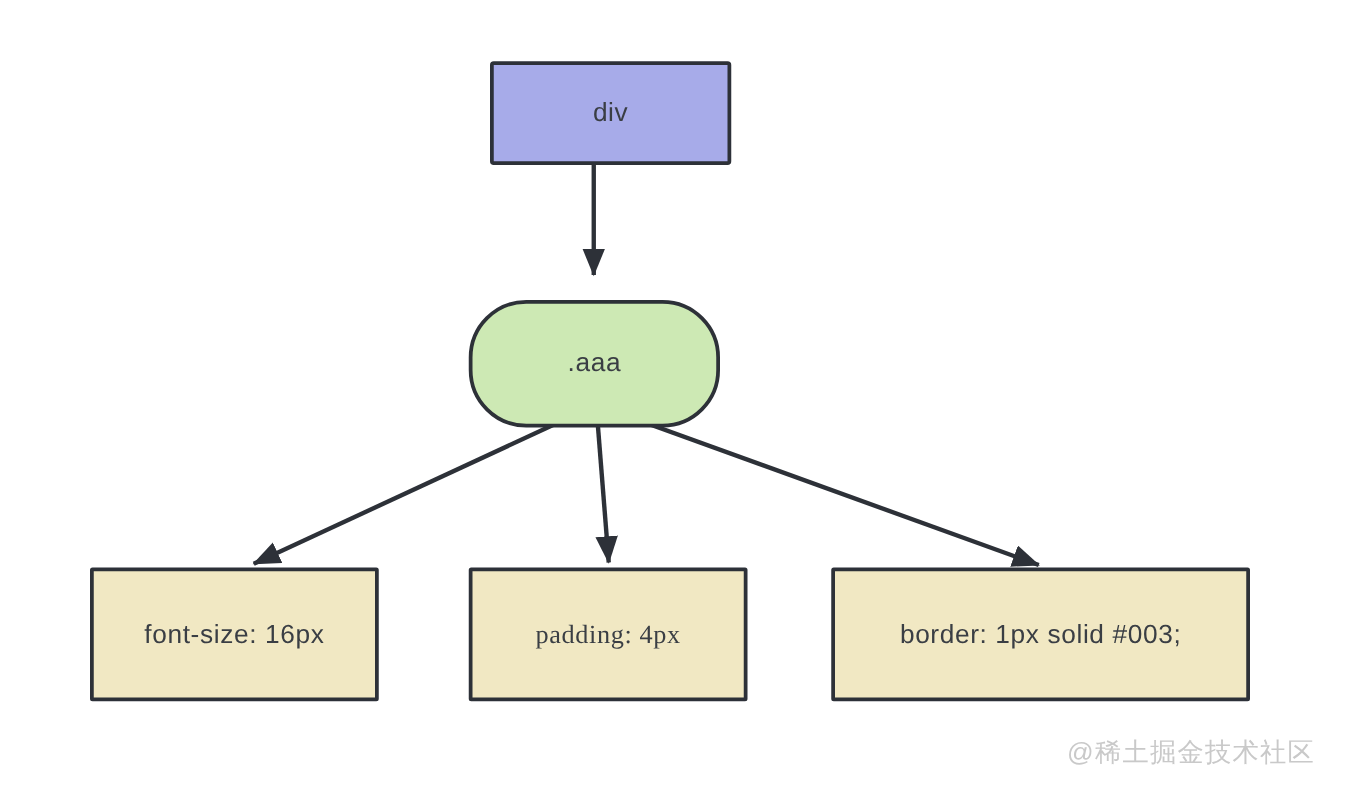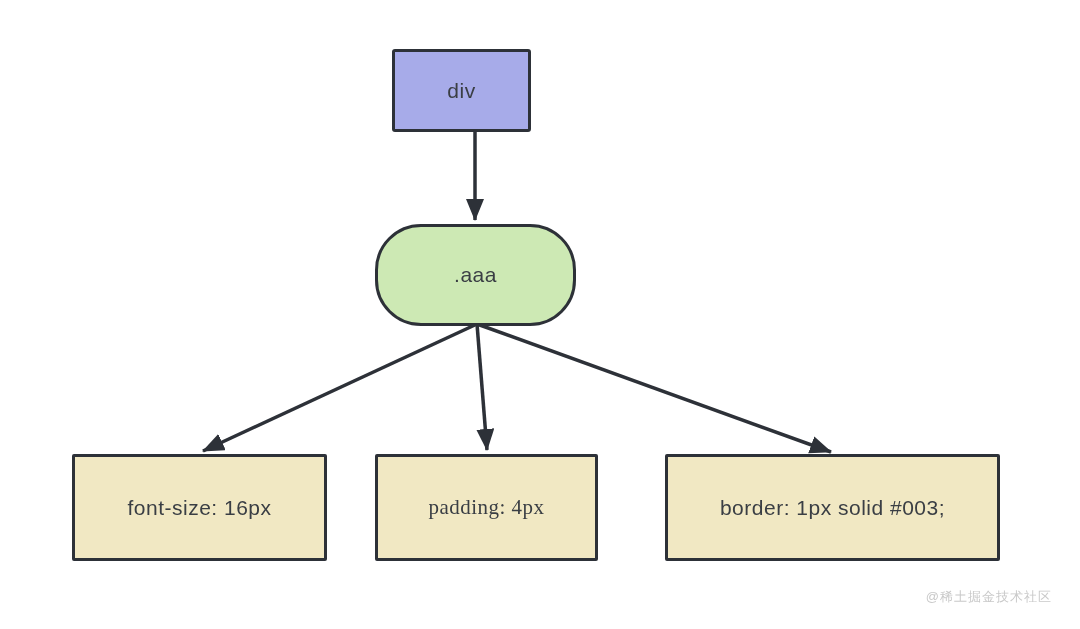"div" .node-div { width: 139px -> 193px }
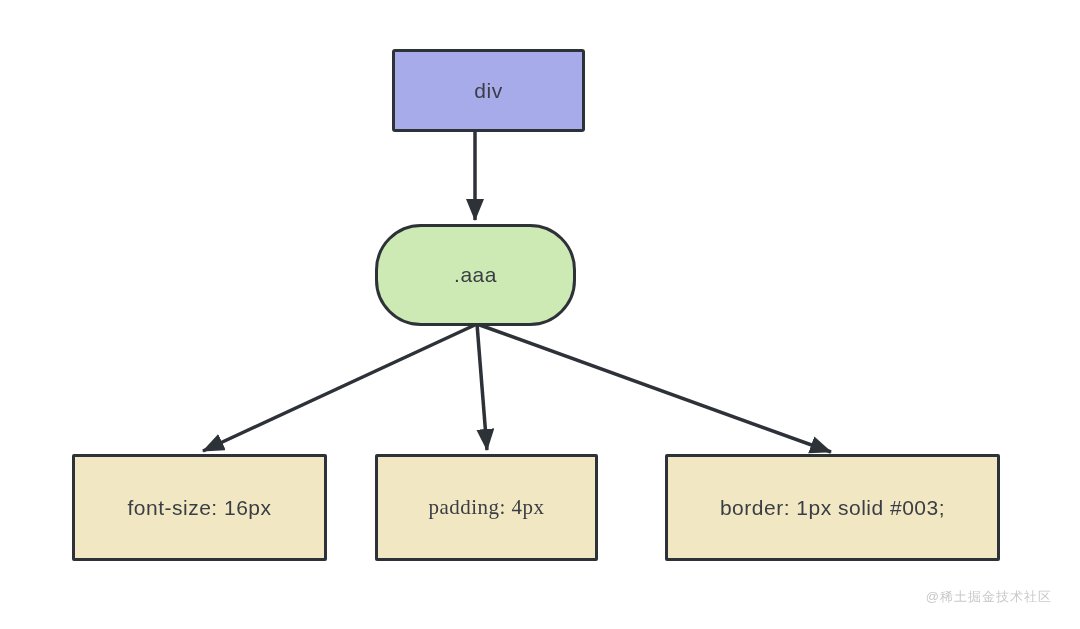".aaa" .node-aaa { top: 224px -> 240px }
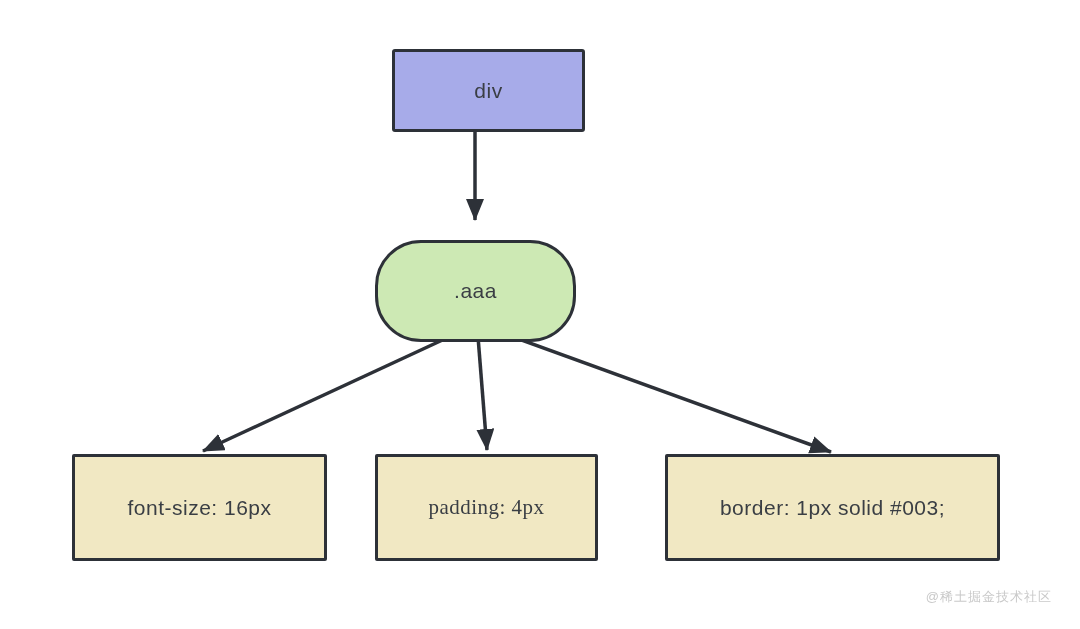"font-size: 16px" .node-prop-1 { width: 255px -> 231px }
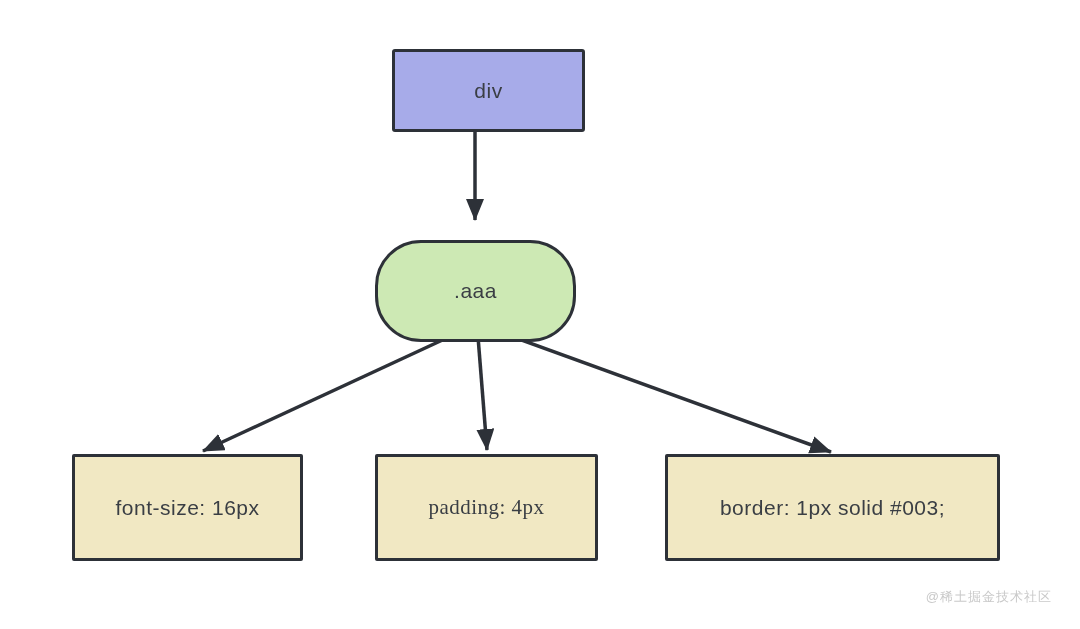"@稀土掘金技术社区" .watermark { font-size: 13px -> 21px }
